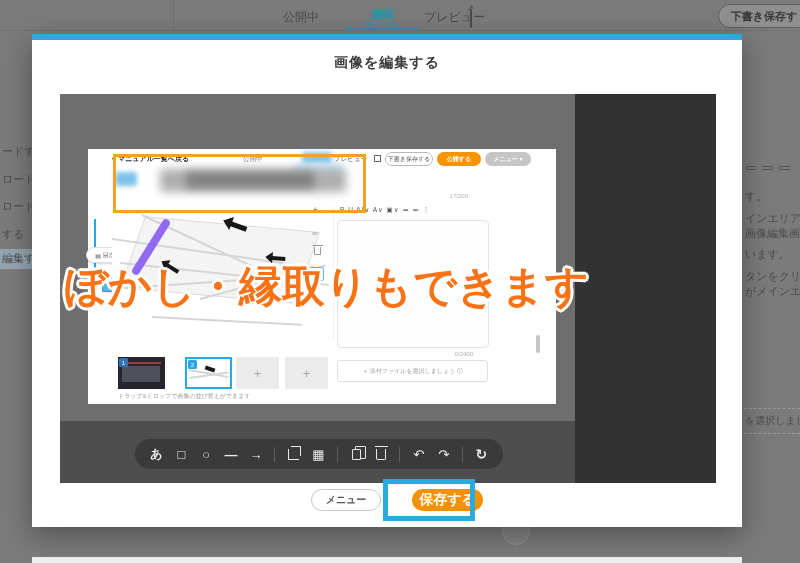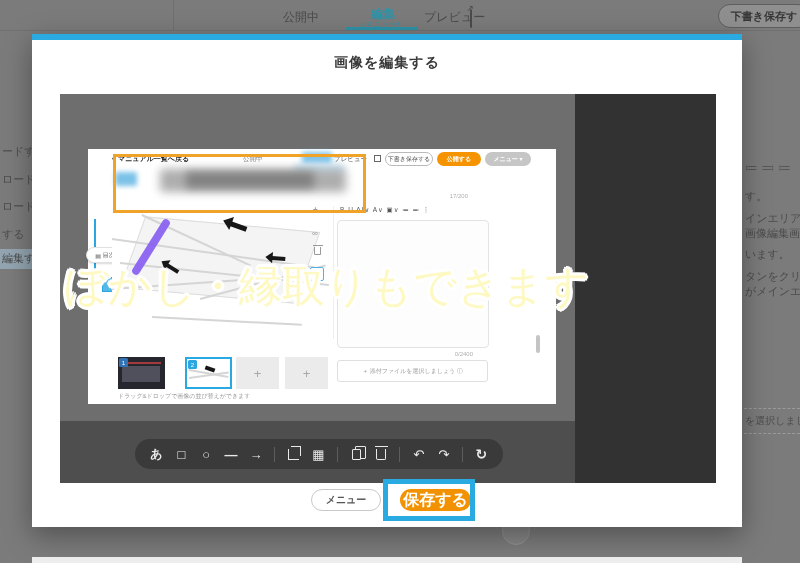"(メニュー)" div.abs { text: メニュー -> 保存する }
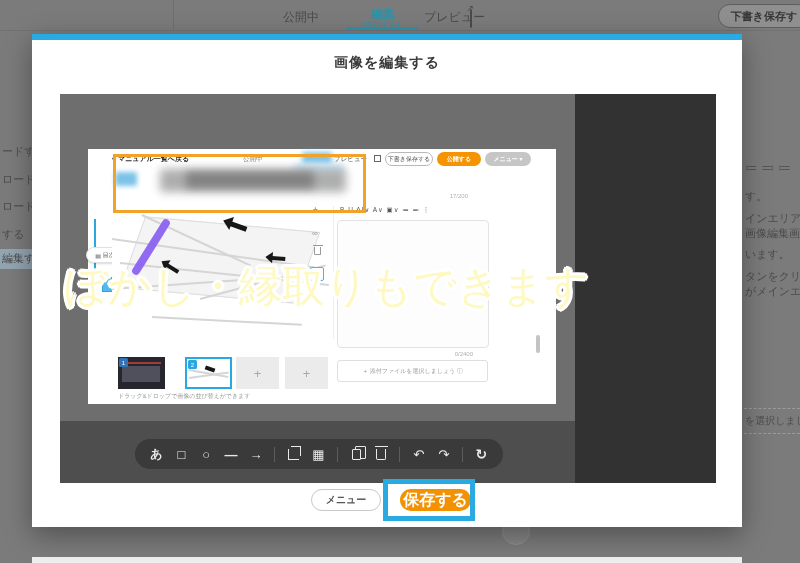"ぼかし・縁取りもできます" .green-overlay { color: #fef9c3 -> #f97316; font-weight: normal -> bold }
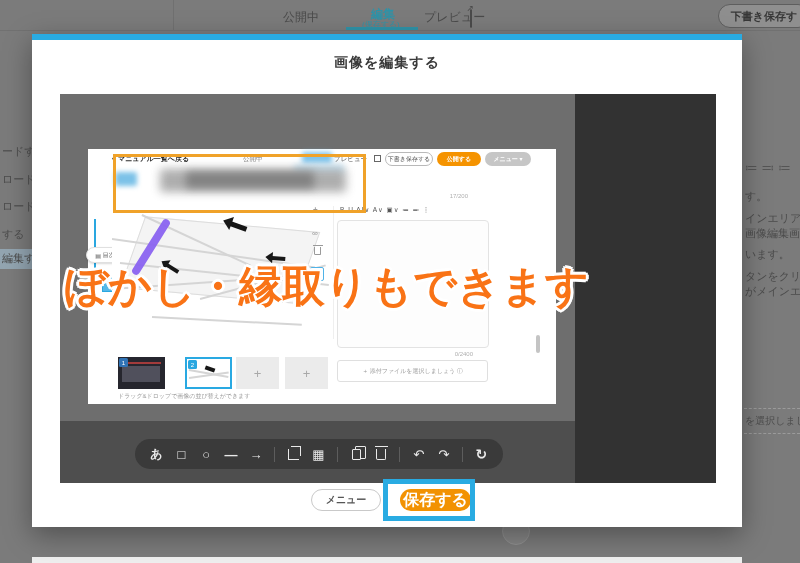"保存する" .btn-save { font-size: 16px -> 14px; left: 368px -> 380px }
